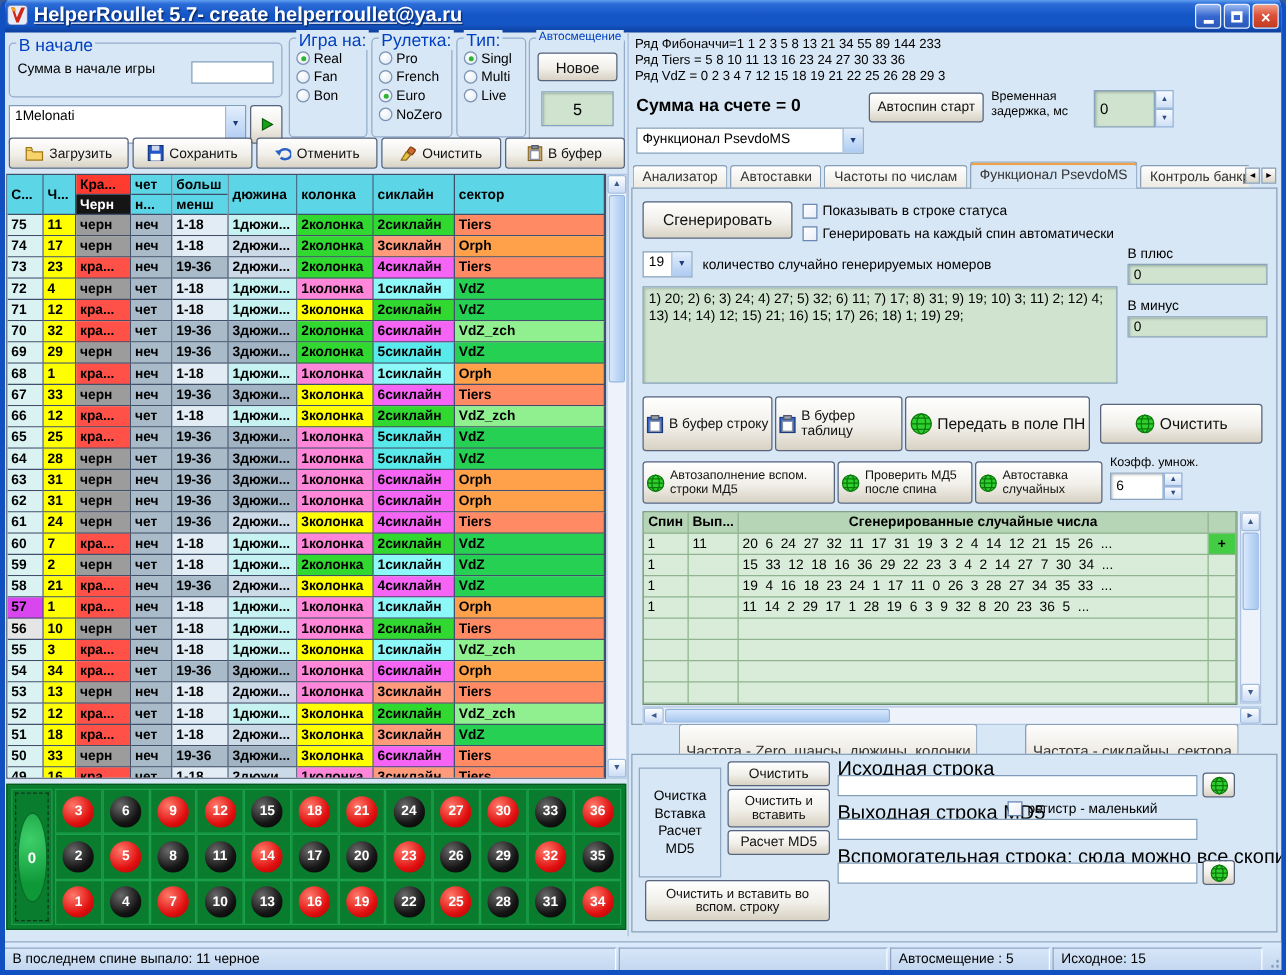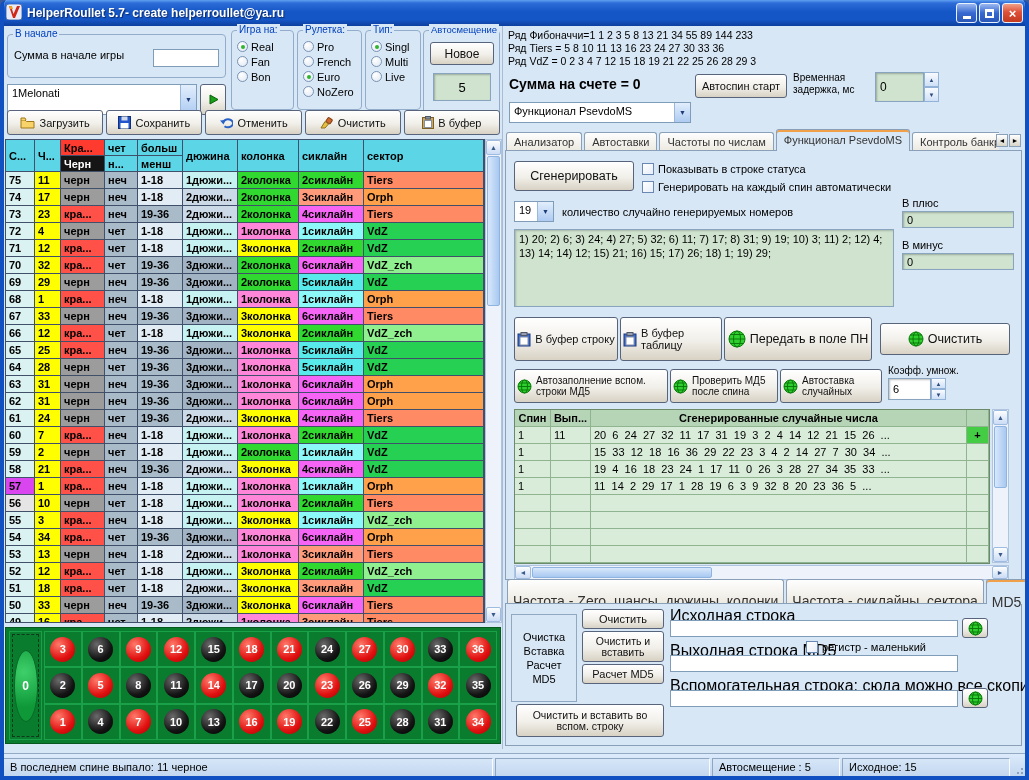"HelperRoullet 5.7- create" .title-text { font-size: 12px -> 16px; text-decoration: none -> underline }
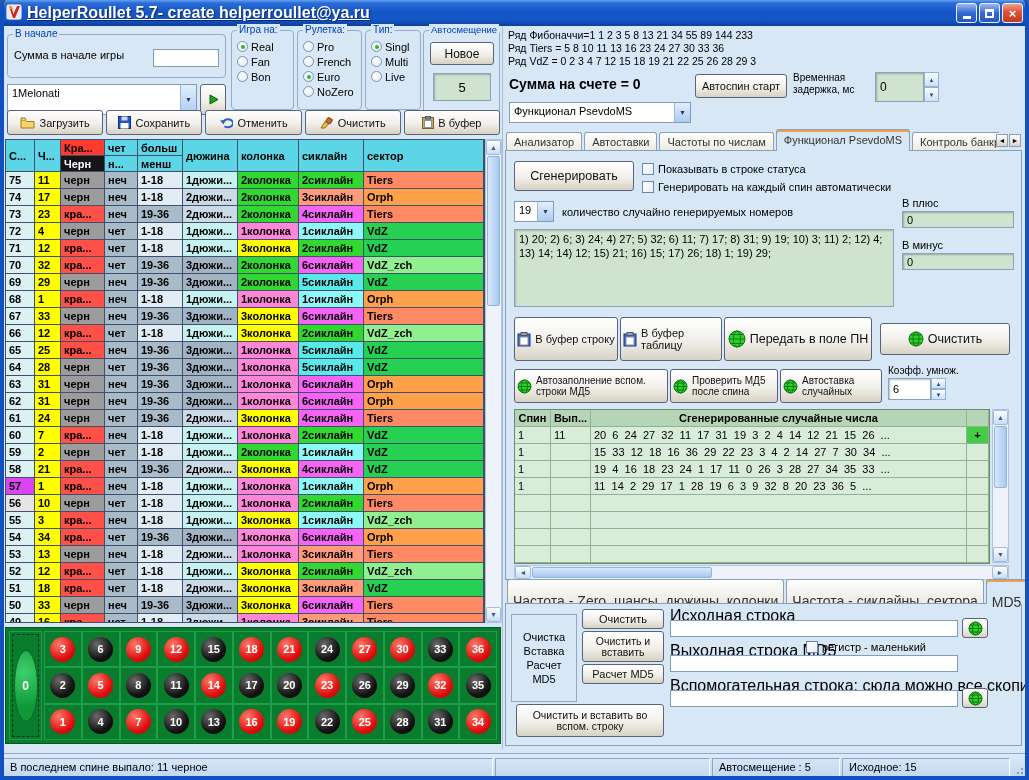"В начале" .legend { font-size: 10px -> 14px }
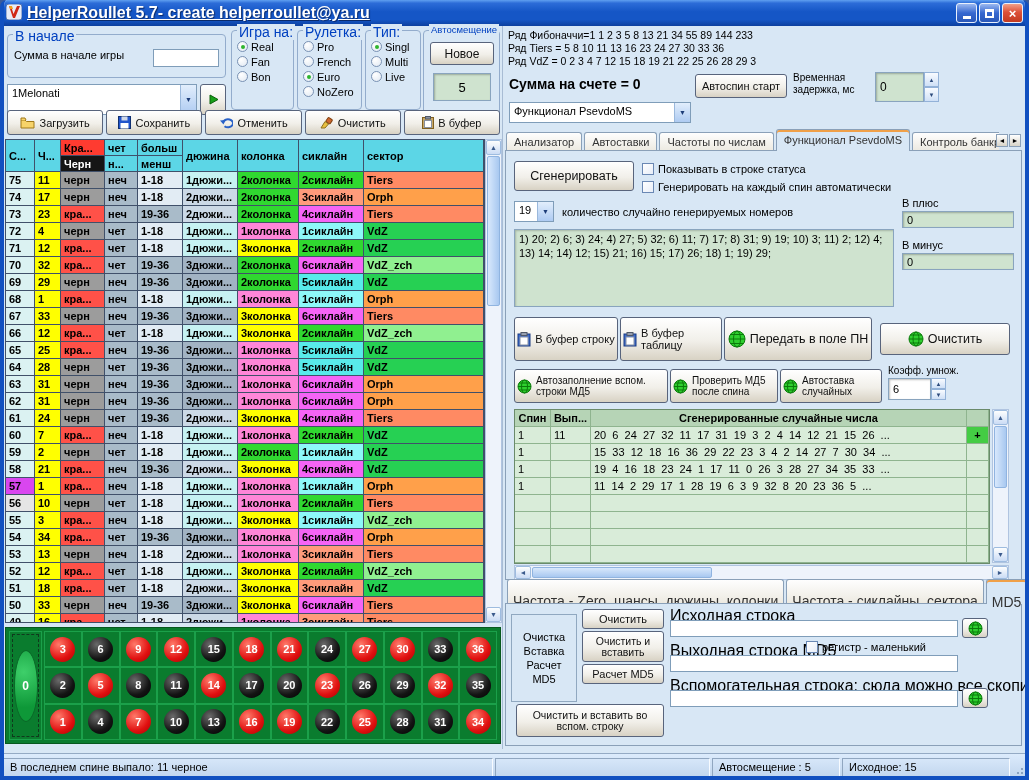"Частота - Zero, шансы, дюжины," .freq-tabs .tab { font-size: 14px -> 12px; margin-left: none -> 36px }
